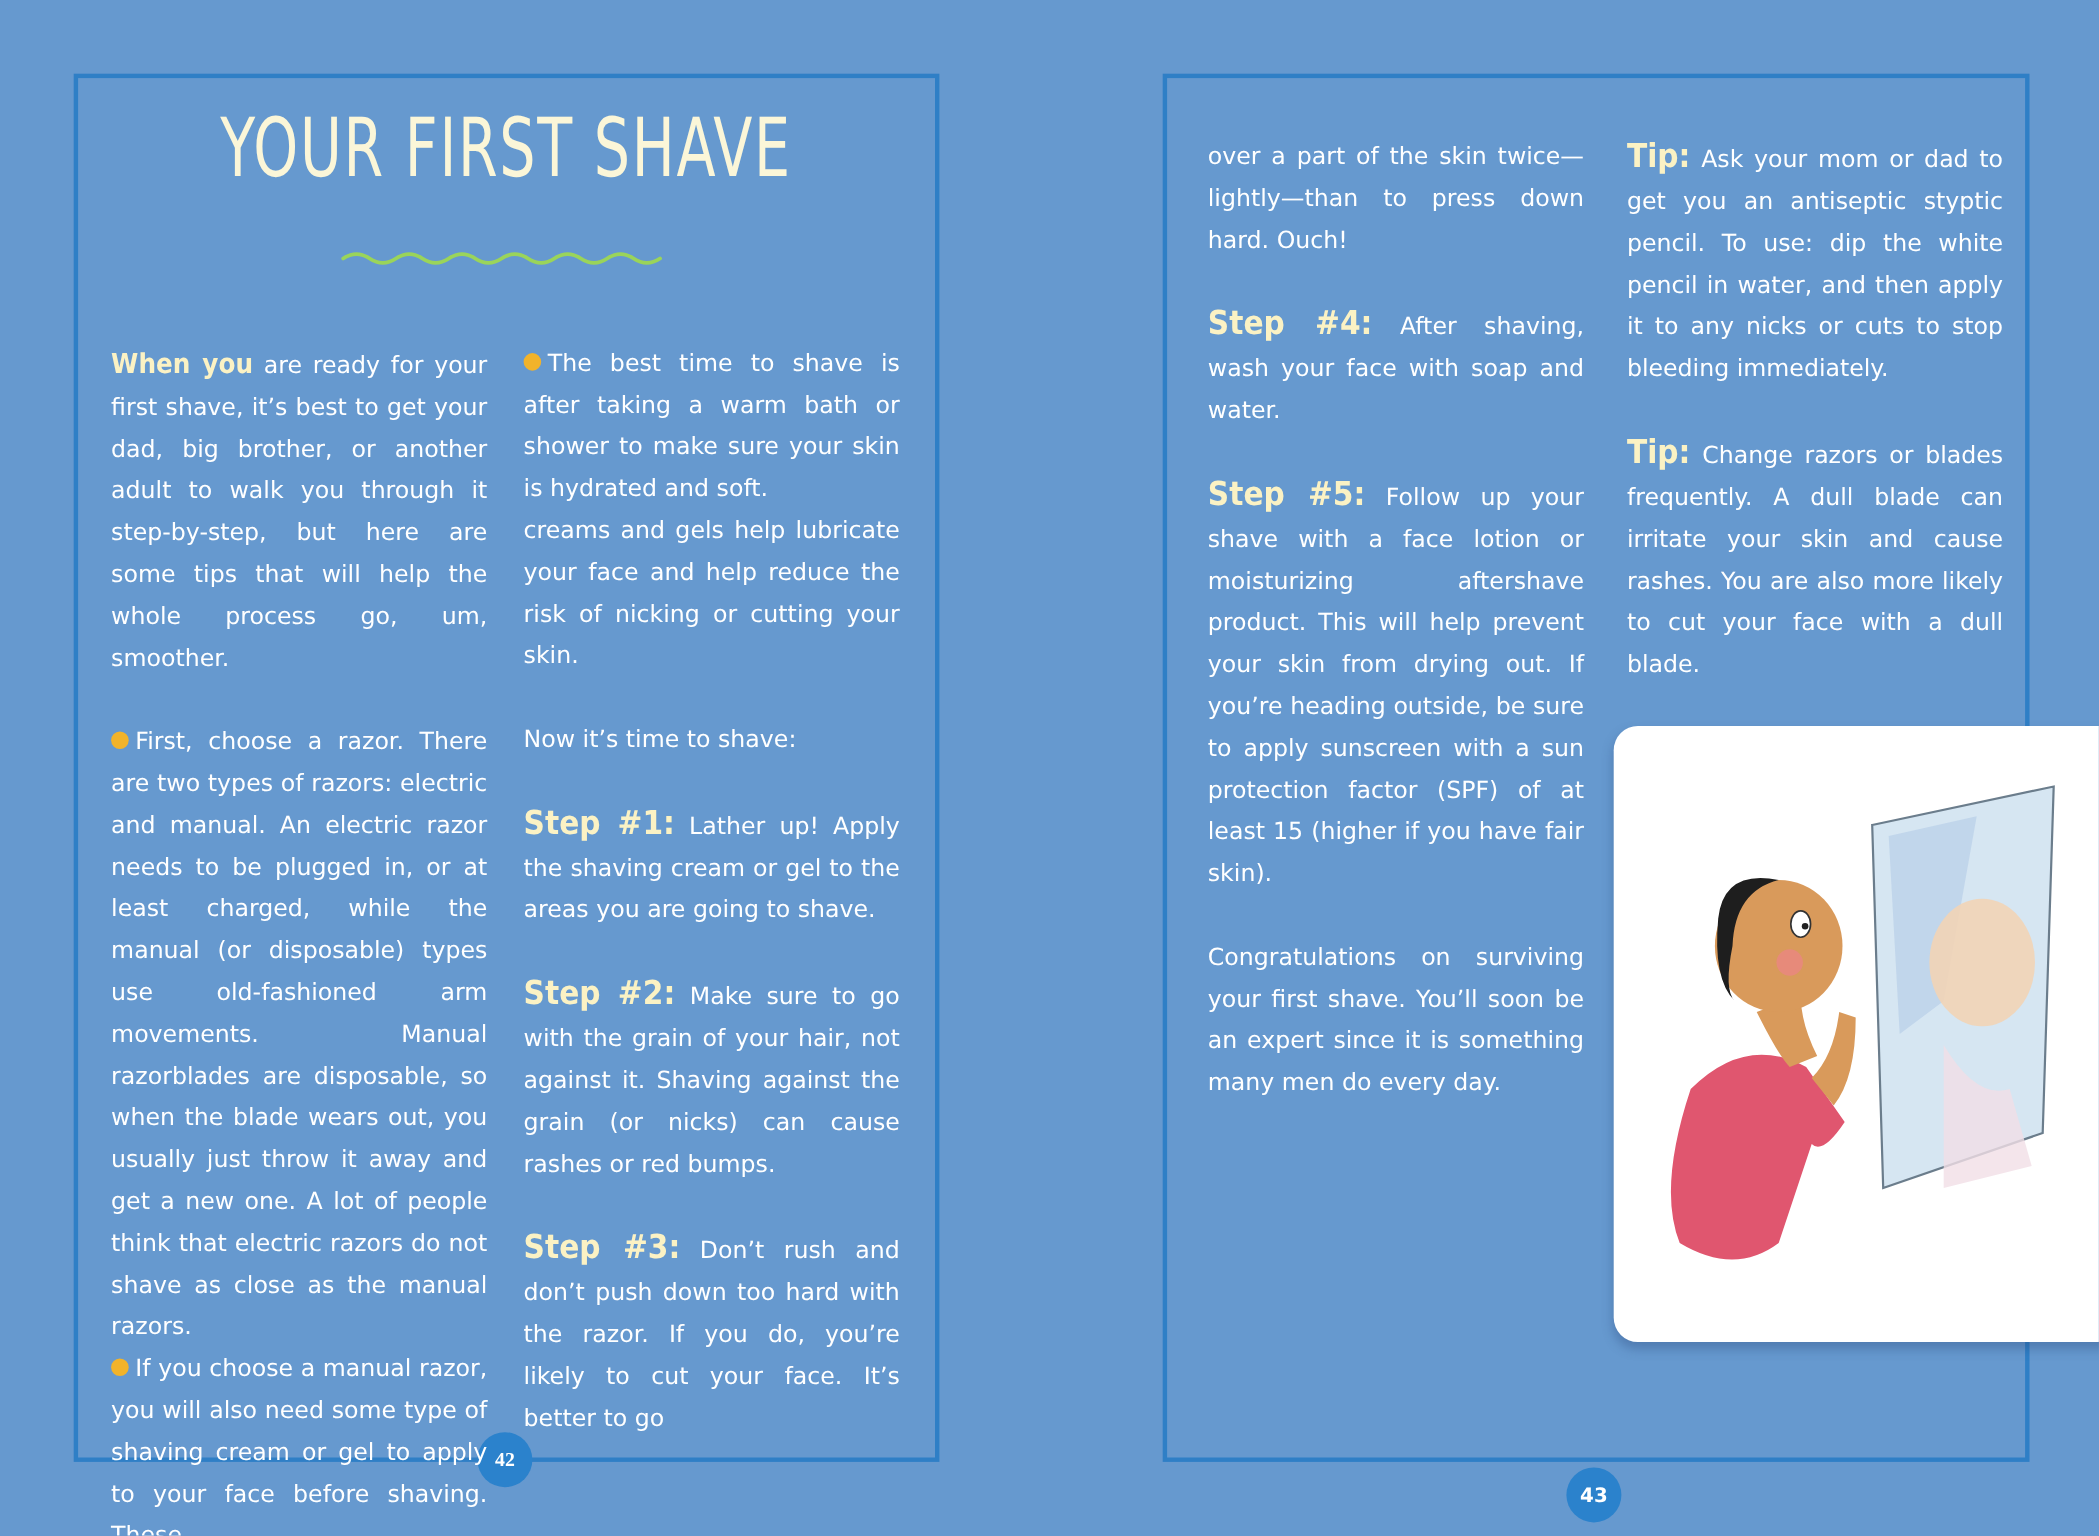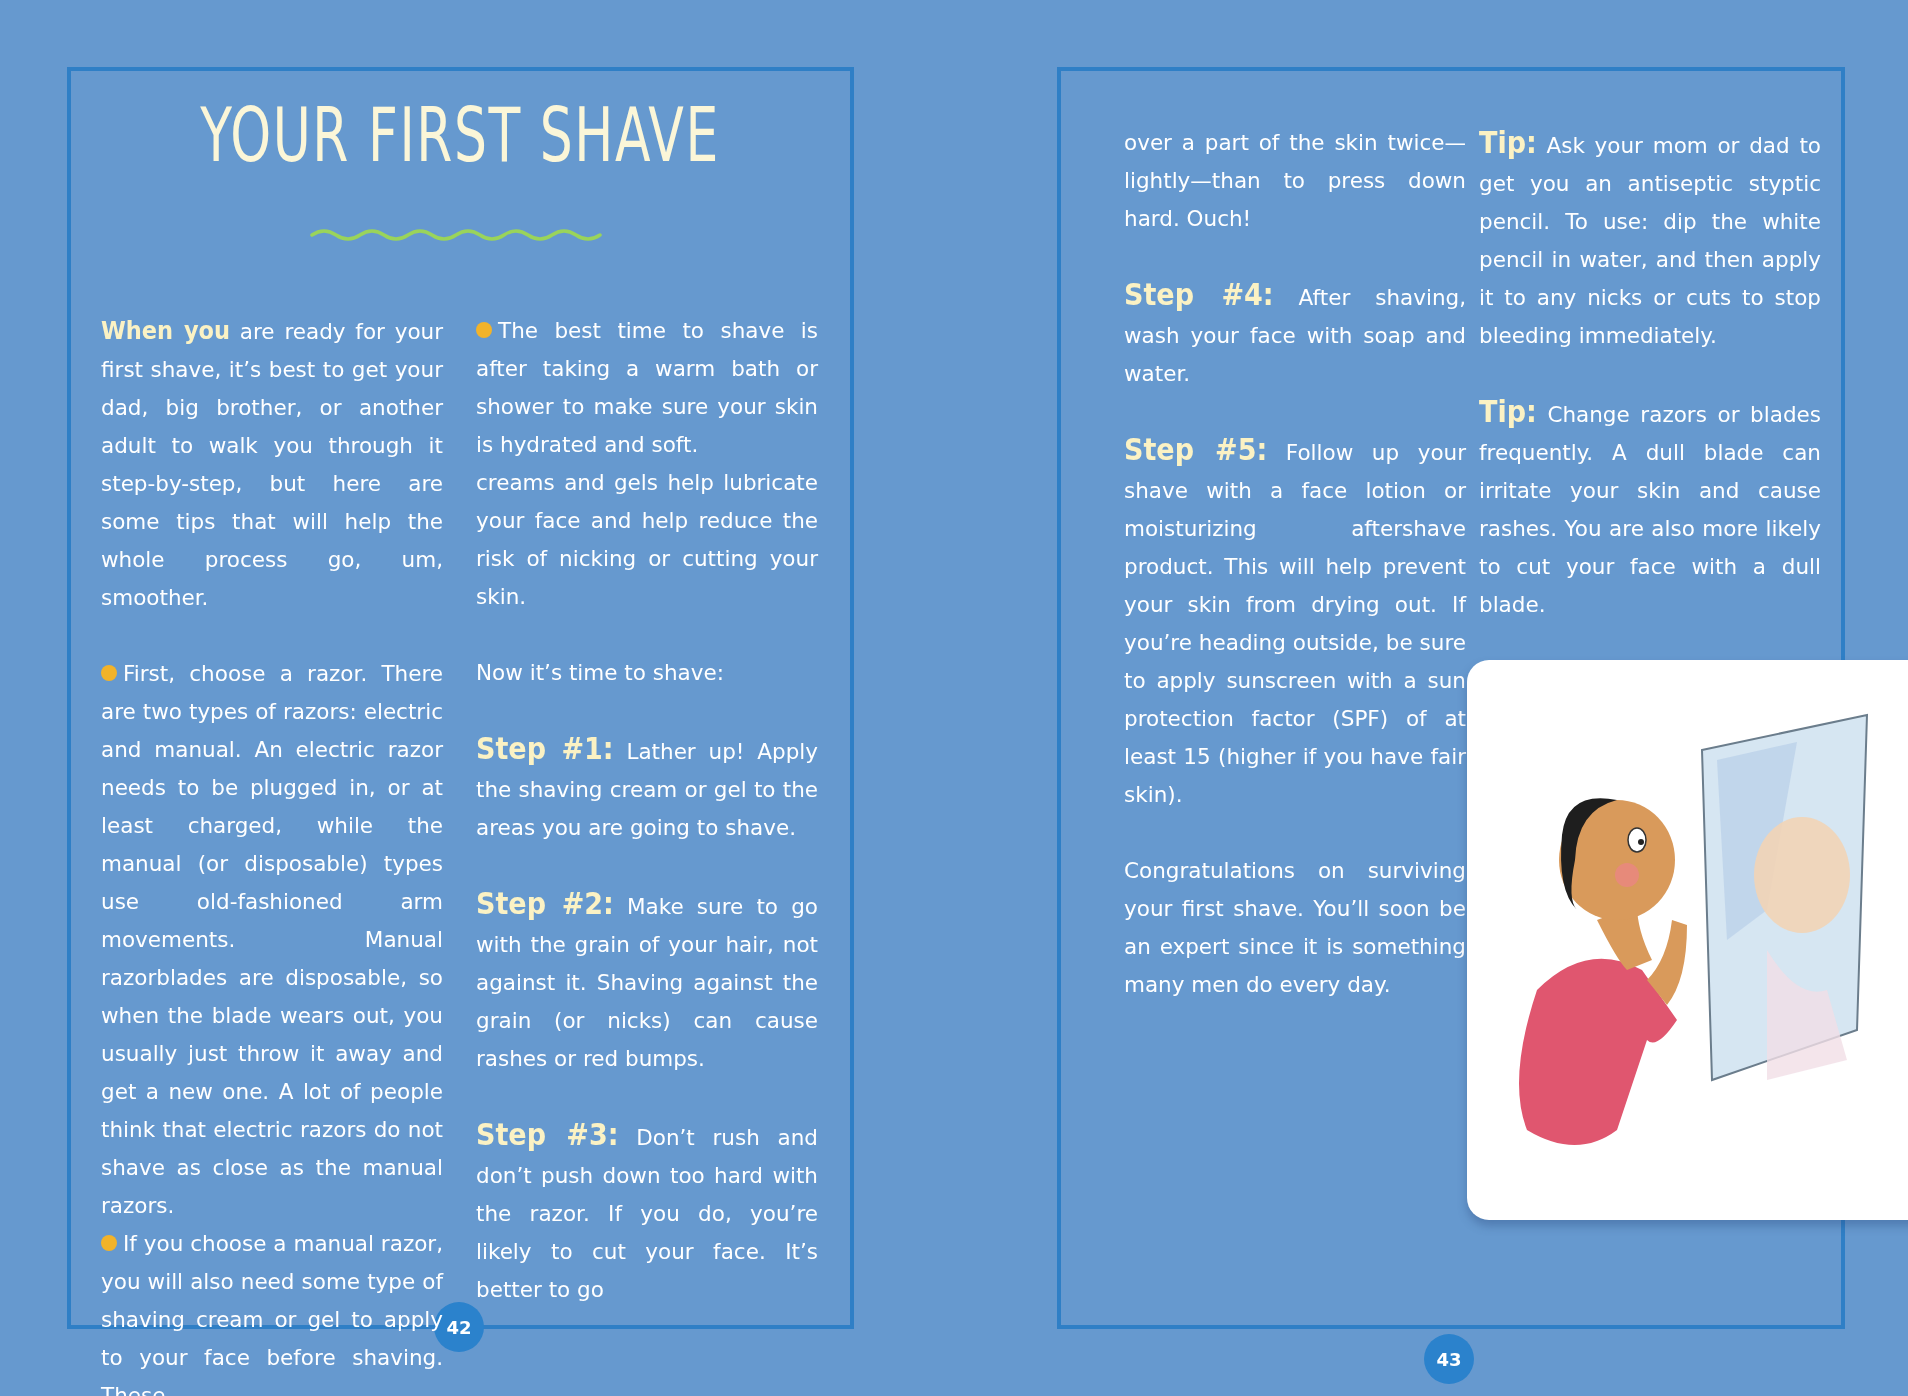"over a part of the" #col3 { left: 1124px -> 1098px }
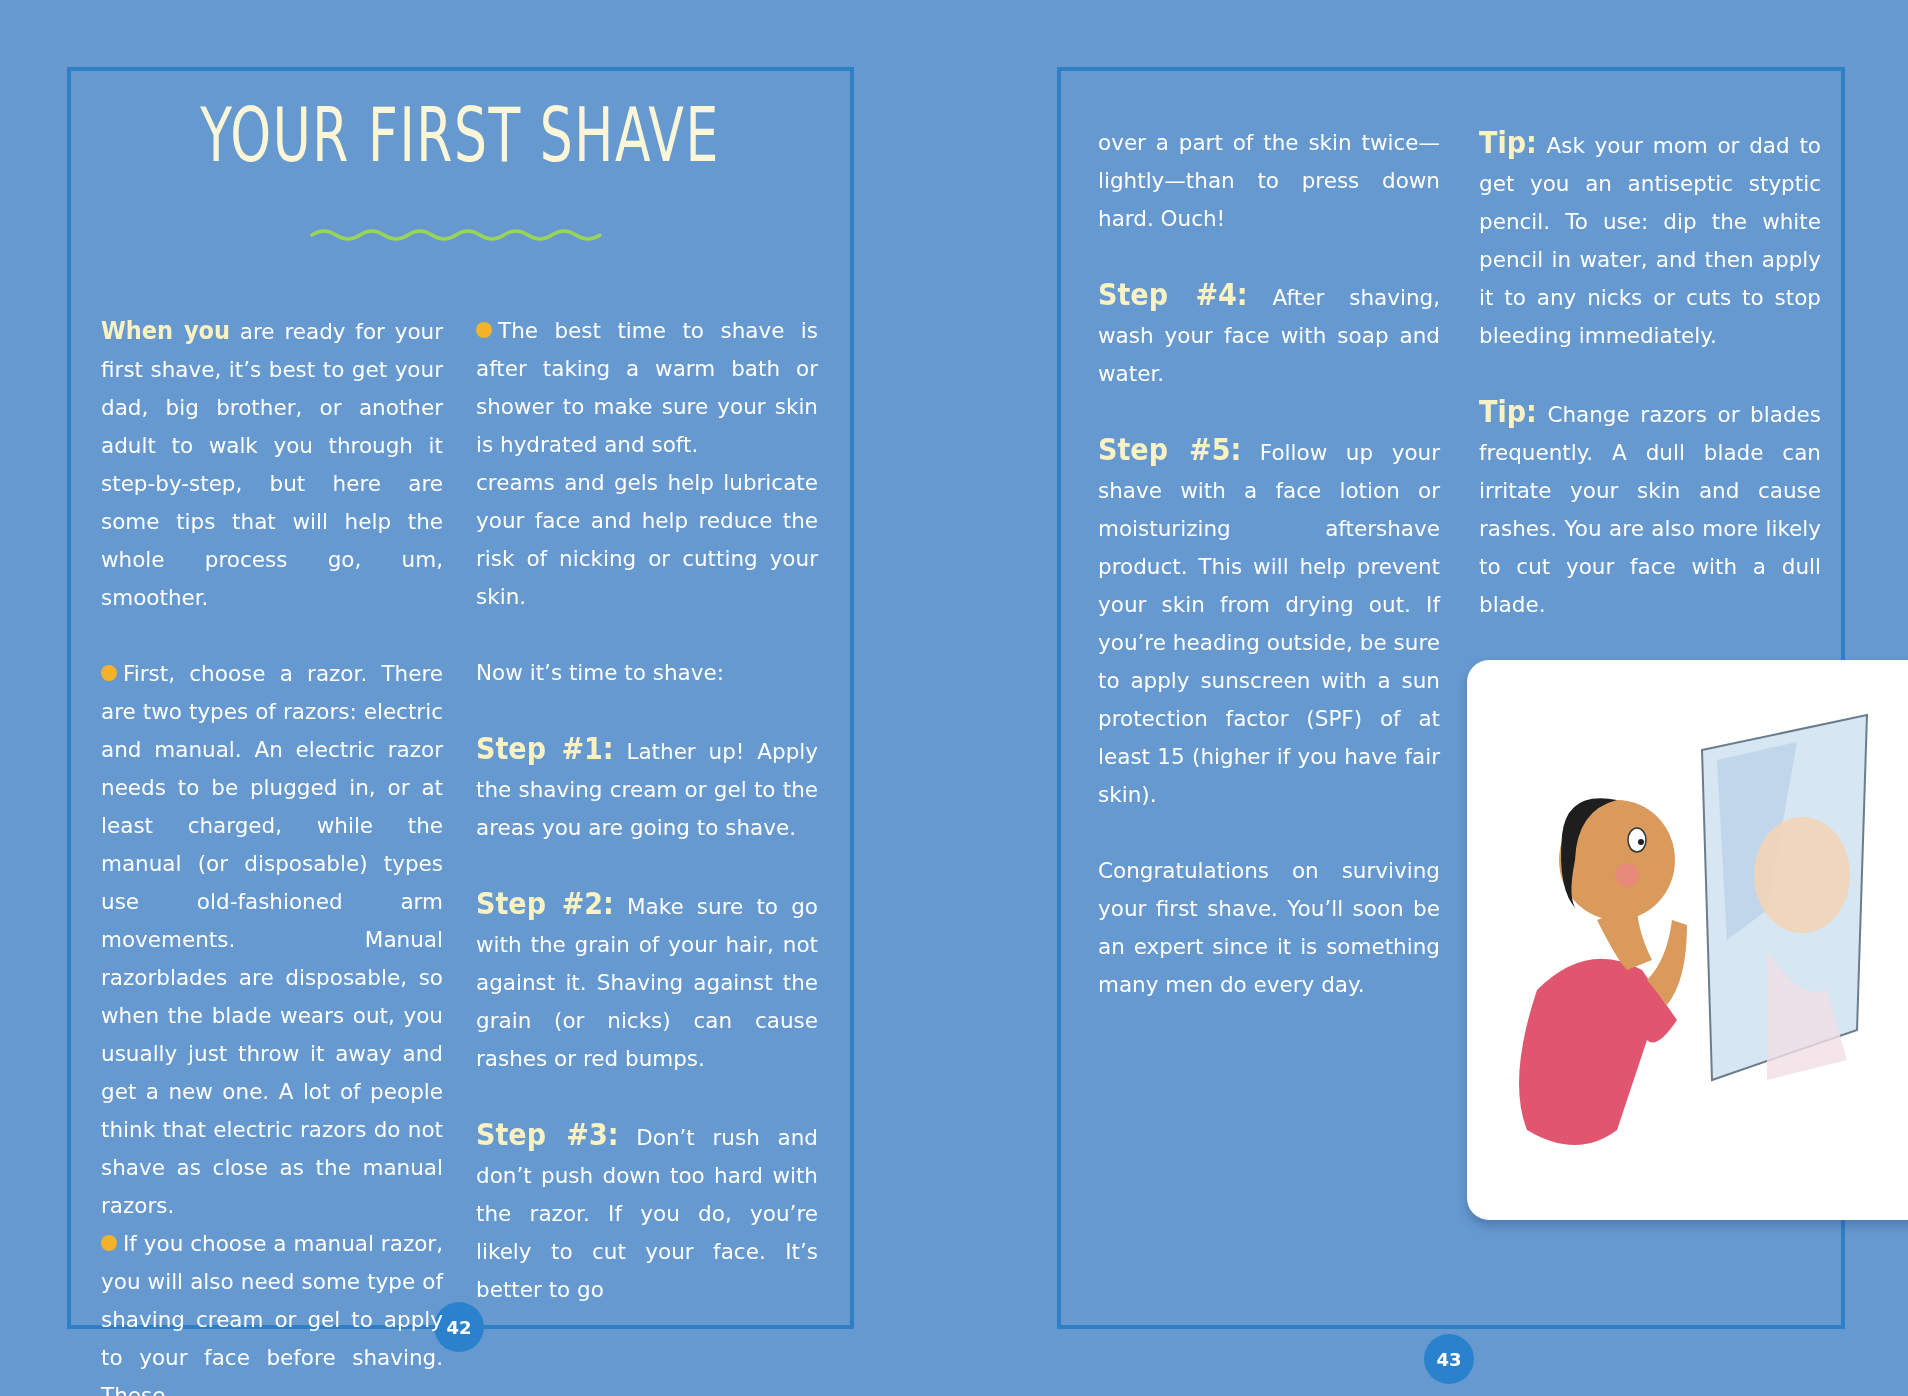"42" #badge-42 { font-family: none -> Liberation Serif, serif }
